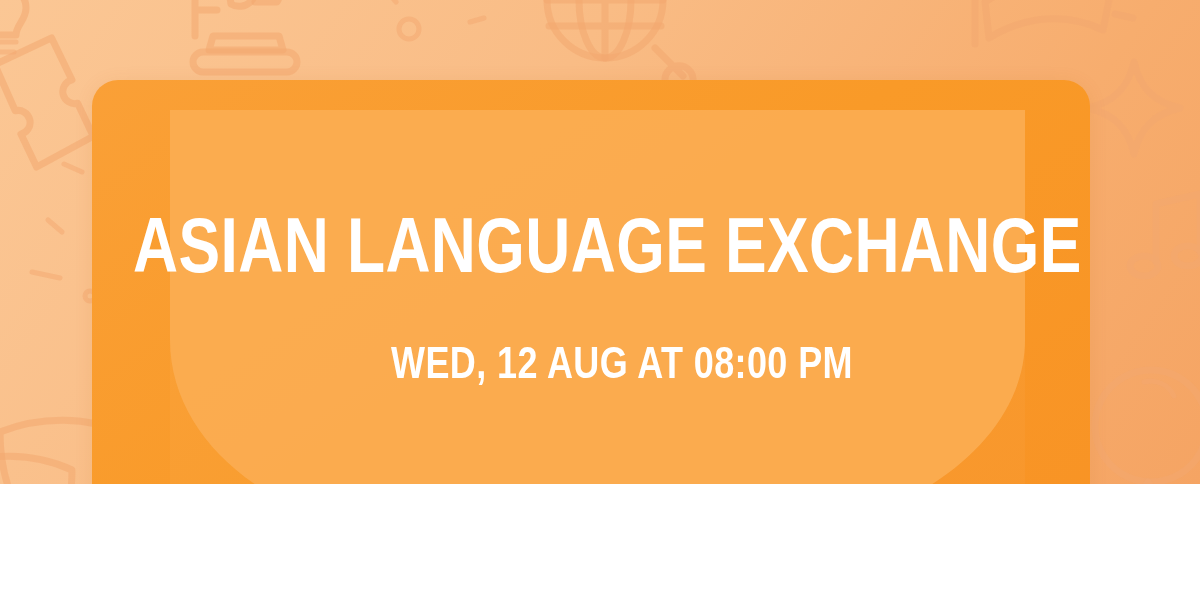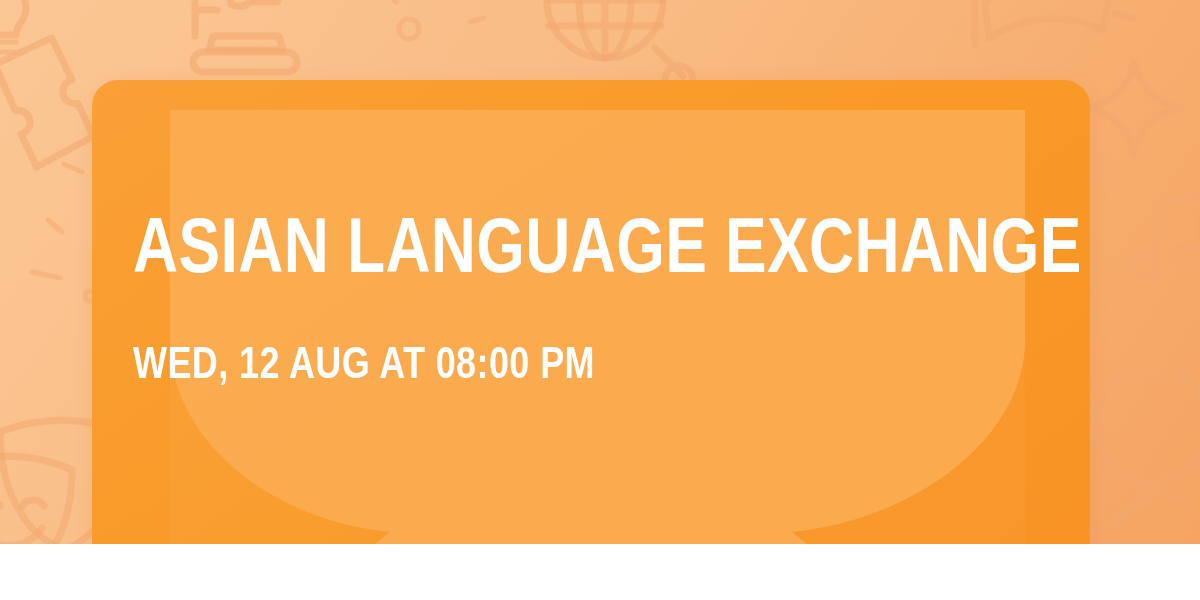"ASIAN LANGUAGE EXCHANGE" .canvas { height: 544px -> 484px; text-align: none -> right }
